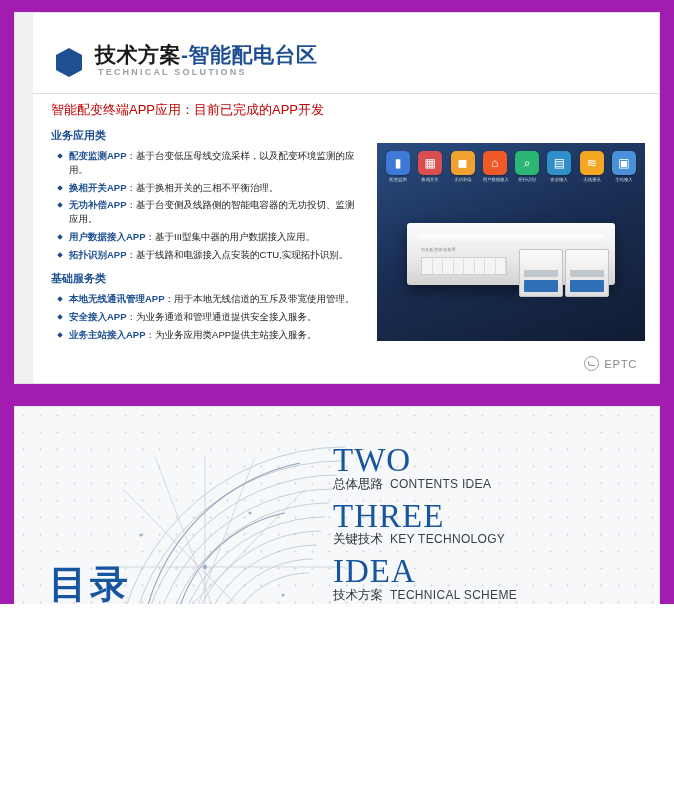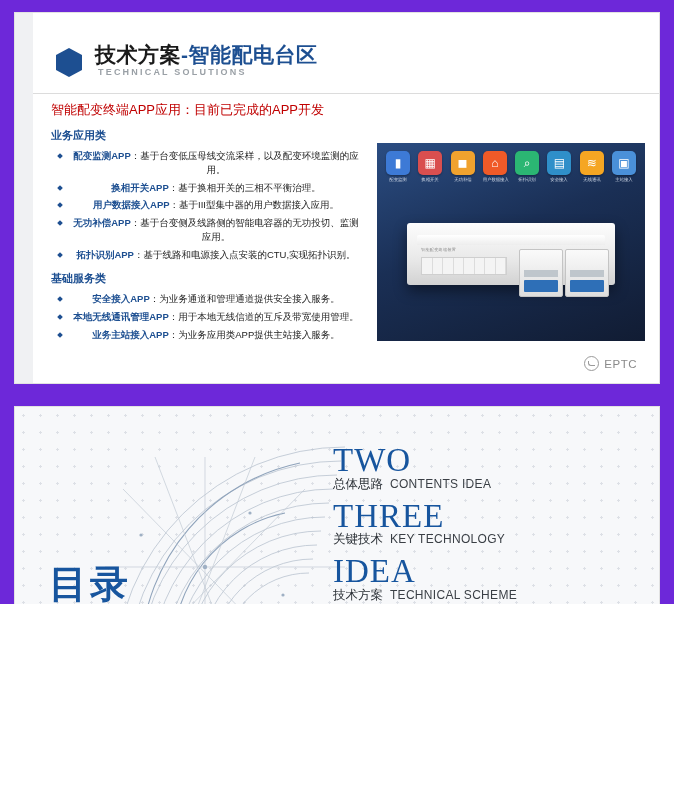"技术方案-智能配电台区" #page { background: #6d28d9 -> #a21caf }
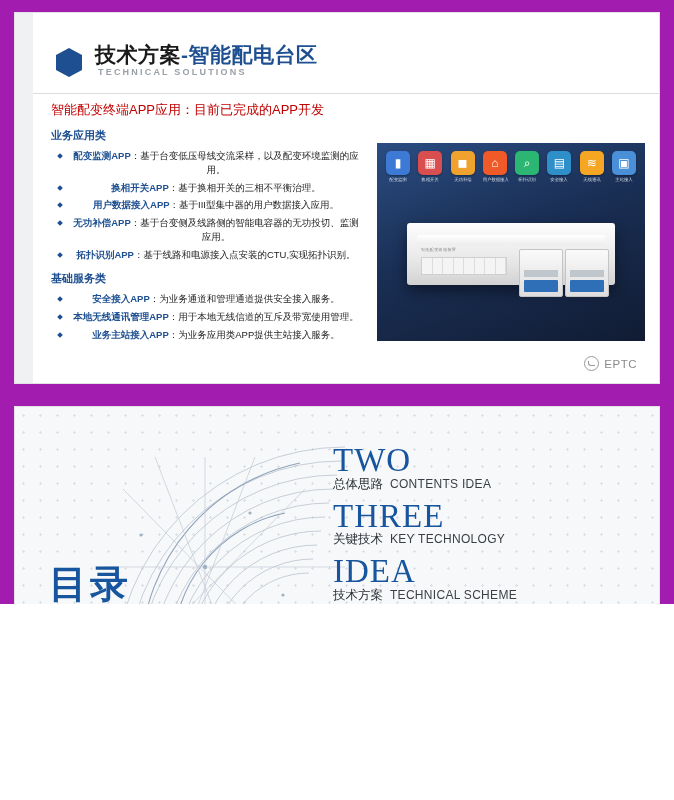"配变监测APP：基于台变低压母线交流采样，以及配变环境监测的应用。" .s1-list { text-align: center -> none }
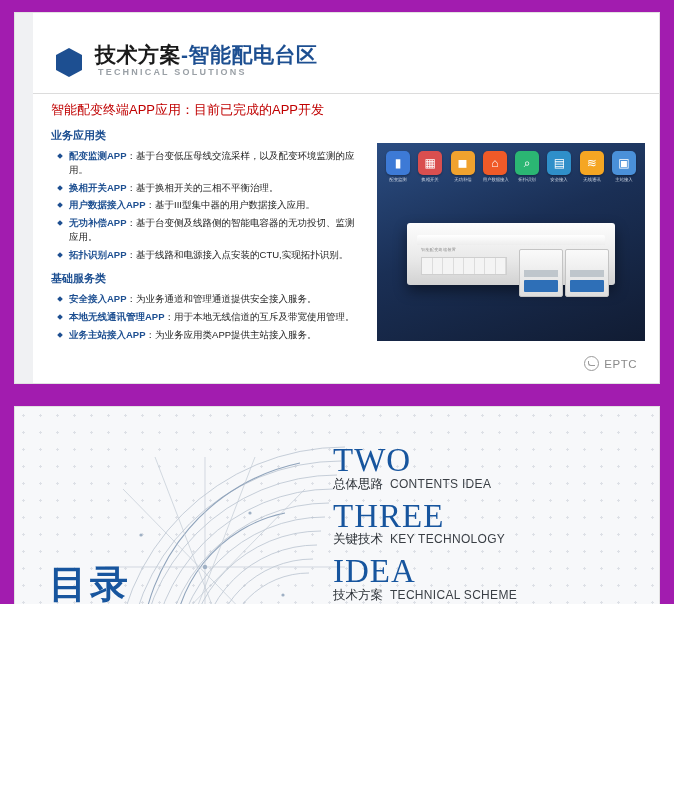"用户数据接入APP：基于III型集中器的用户数据接入应用。" li { order: before "无功补偿APP：基于台变侧及线路侧的智能电容器的无功投切、监测应用。" -> after "无功补偿APP：基于台变侧及线路侧的智能电容器的无功投切、监测应用。" }
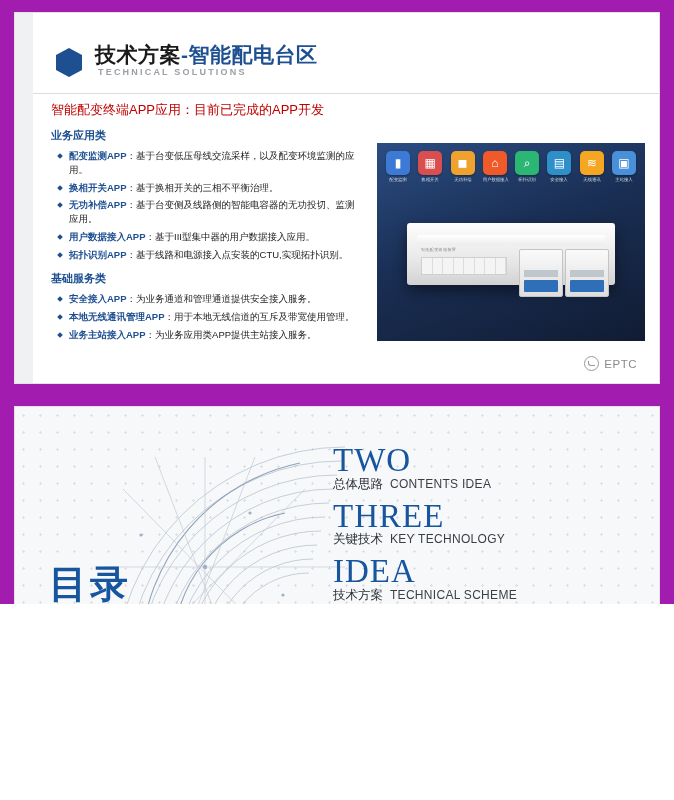"安全接入APP：为业务通道和管理通道提供安全接入服务。" li { order: before "本地无线通讯管理APP：用于本地无线信道的互斥及带宽使用管理。" -> after "本地无线通讯管理APP：用于本地无线信道的互斥及带宽使用管理。" }
